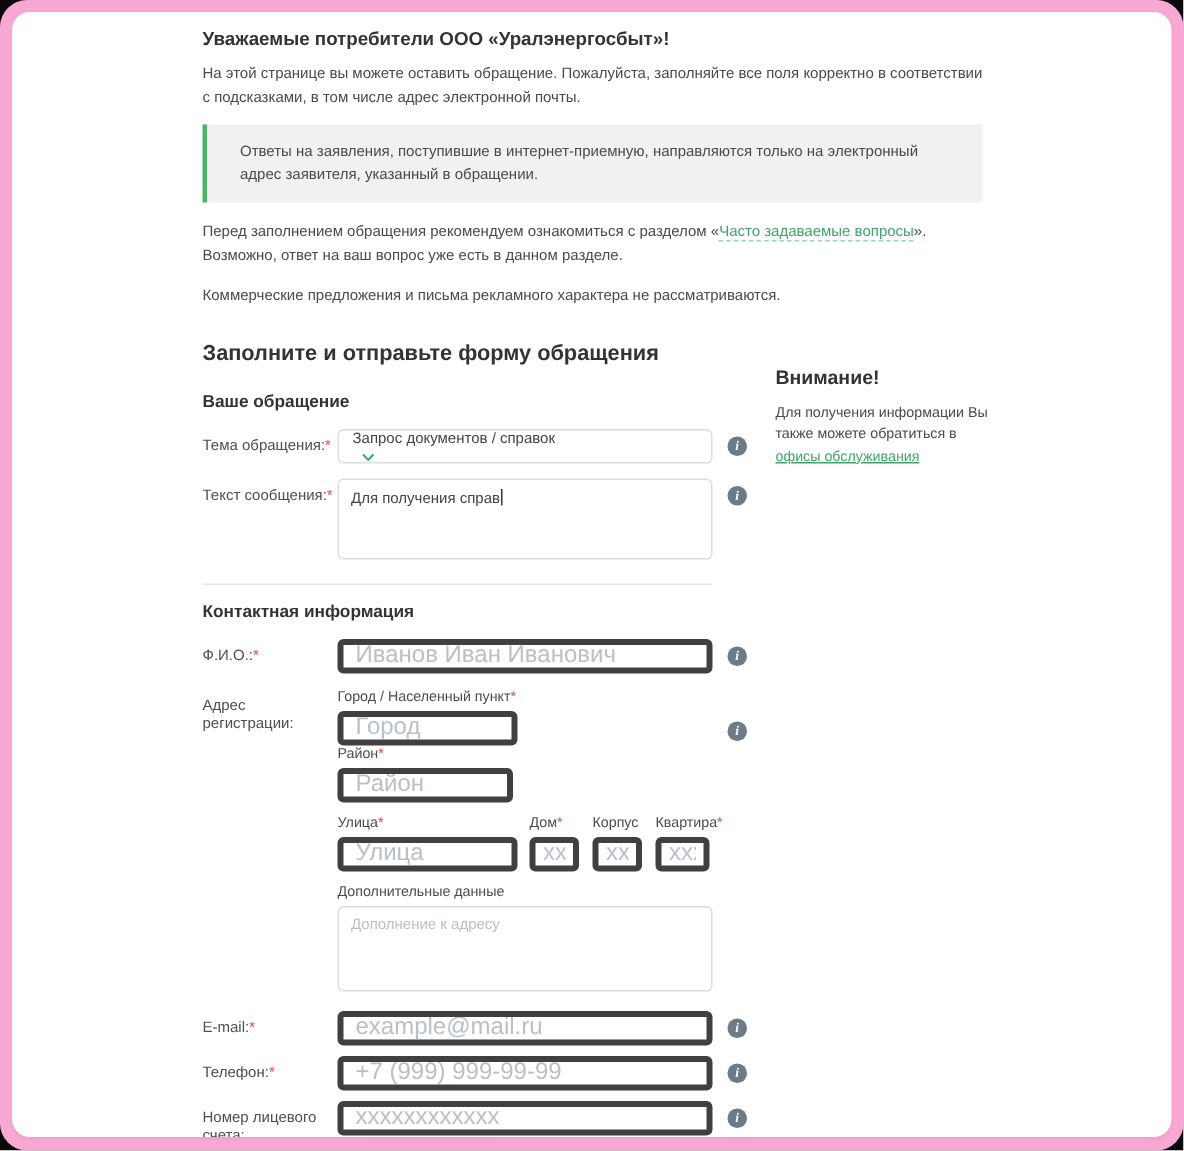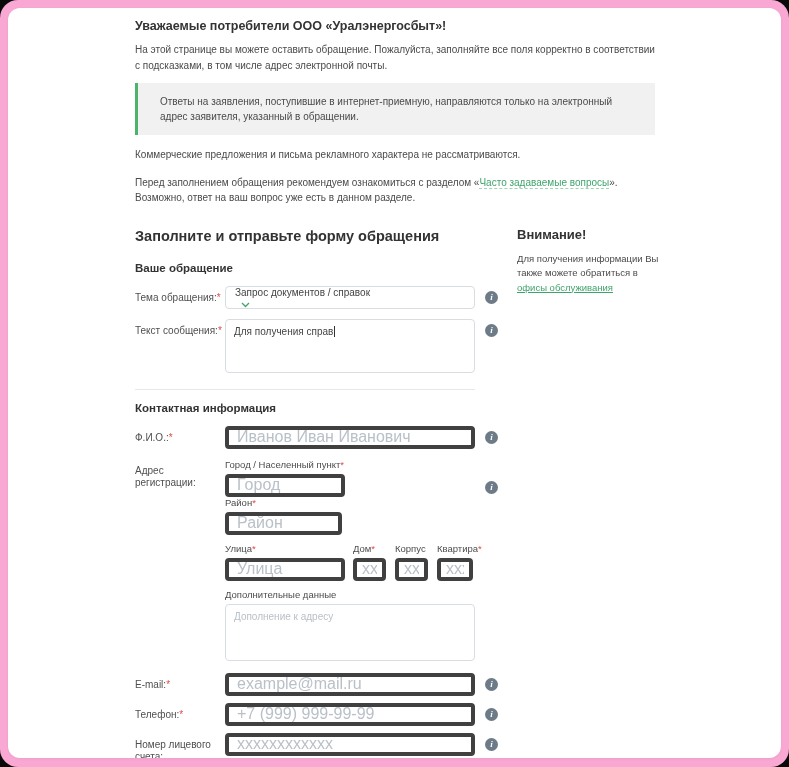"Коммерческие предложения и письма" p.note { order: before "Перед заполнением обращения рекомендуем" -> after "Перед заполнением обращения рекомендуем" }
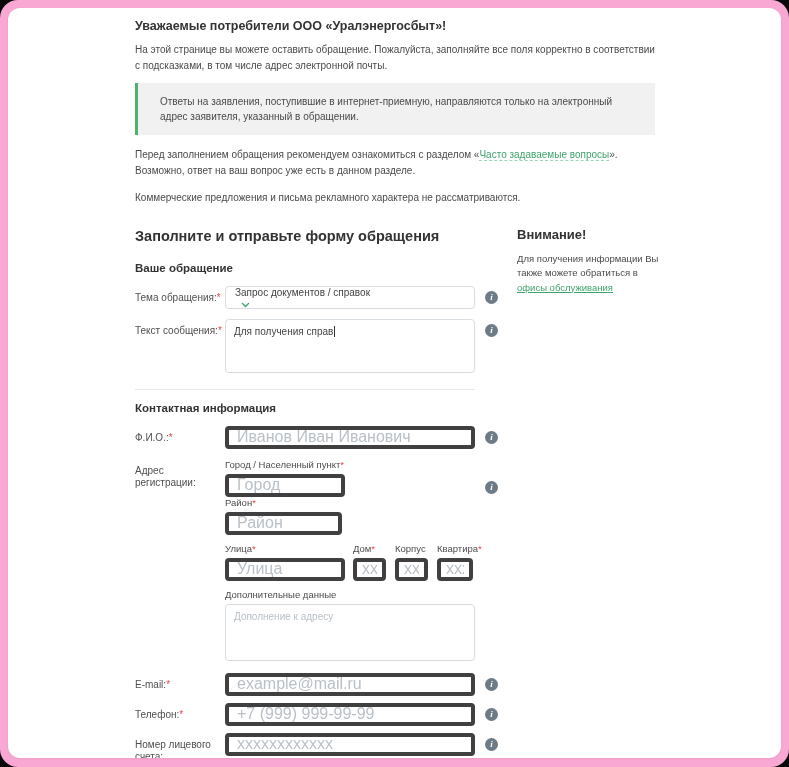"Внимание!" .sidebar { top: 219px -> 236px }
